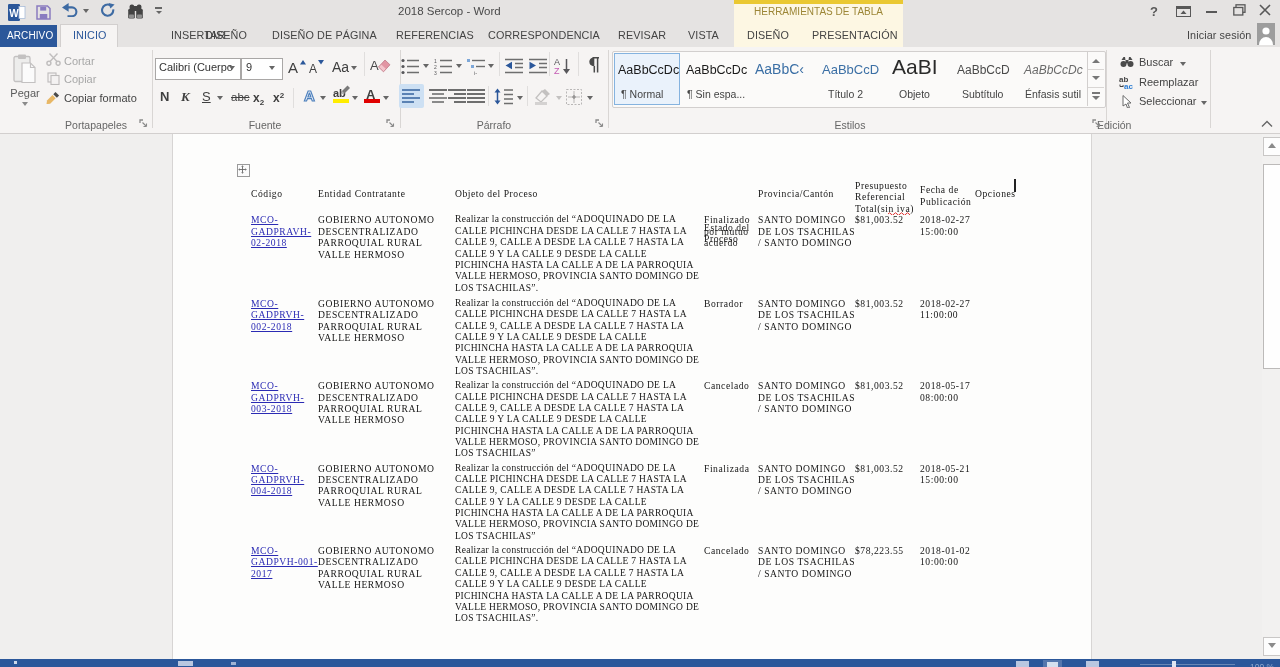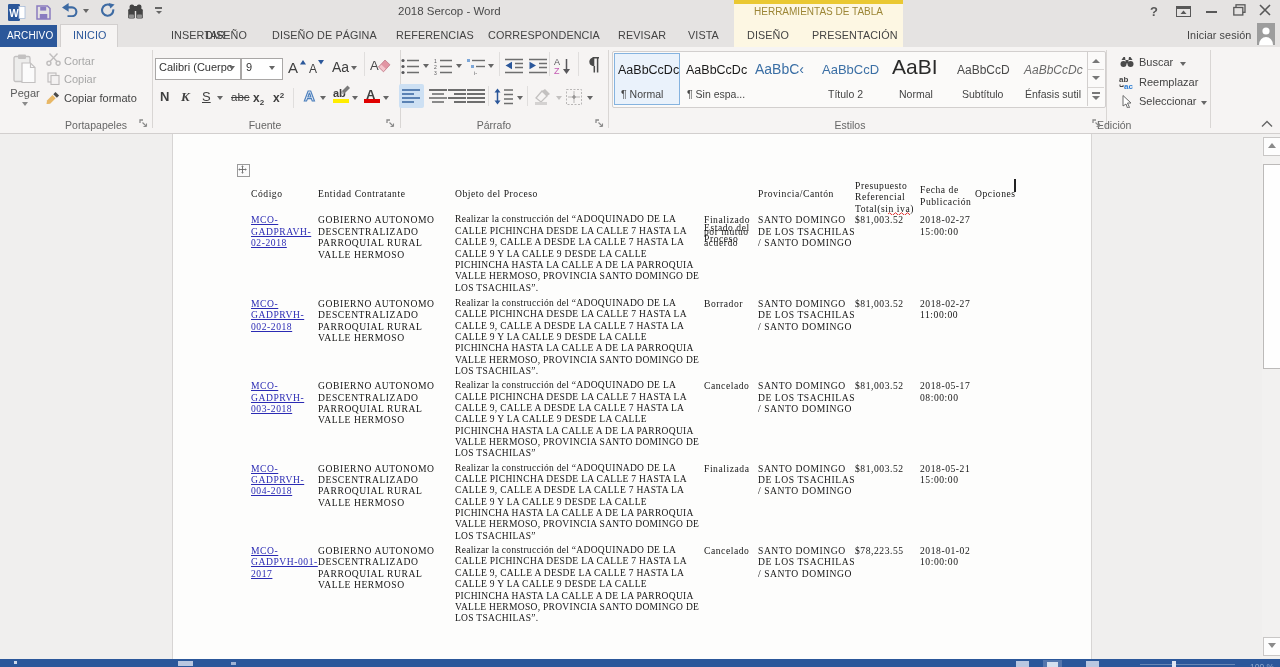"Normal" div.abs { text: Normal -> Objeto }
